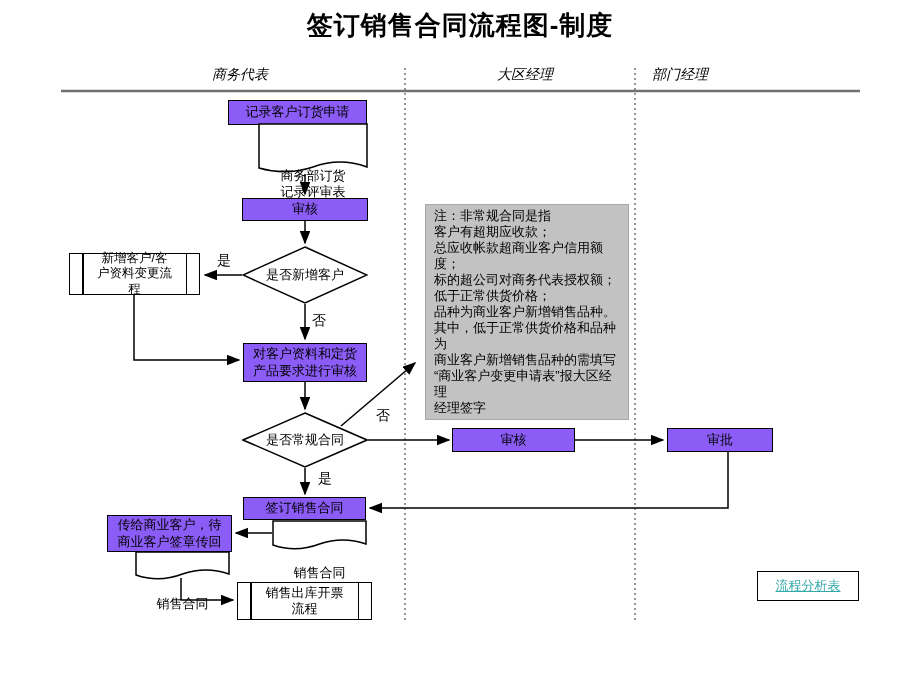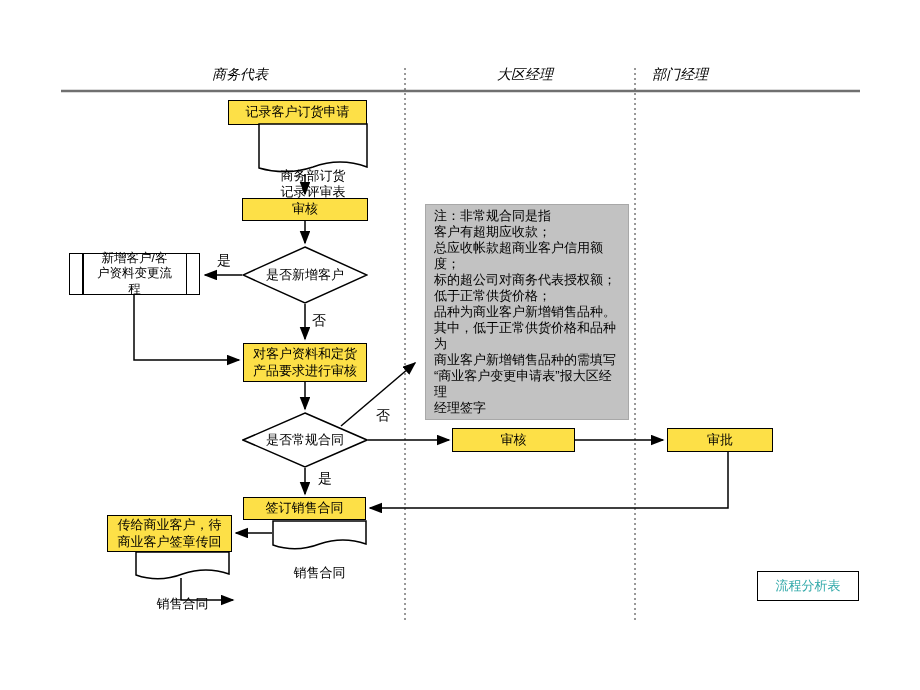"签订销售合同流程图-制度" div.title { html: none -> <div>签订销售合同流程图-制度</div> }
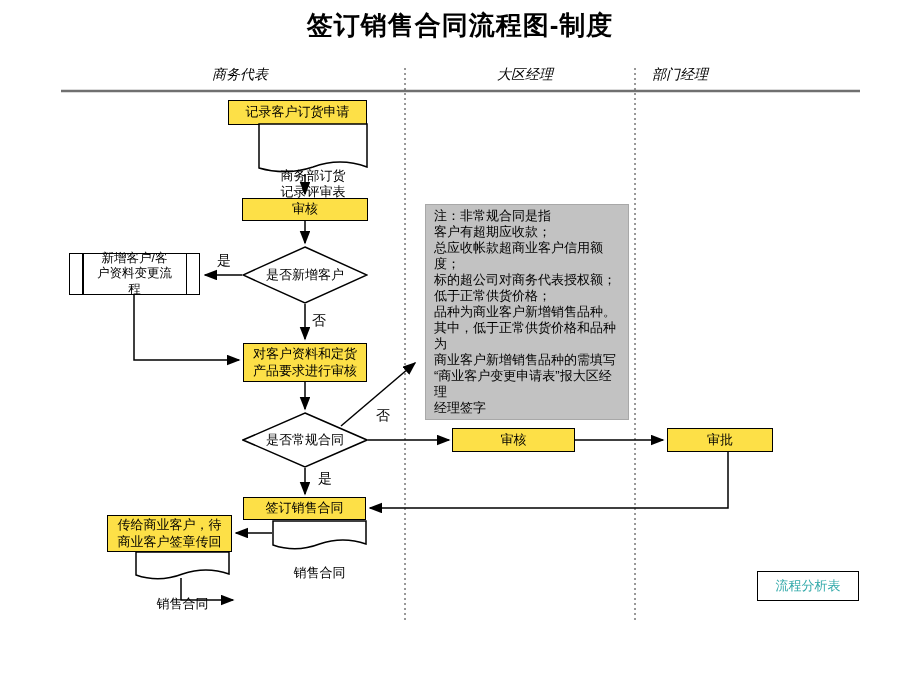"记录客户订货申请" .proc { background: #fde047 -> #8b5cf6 }
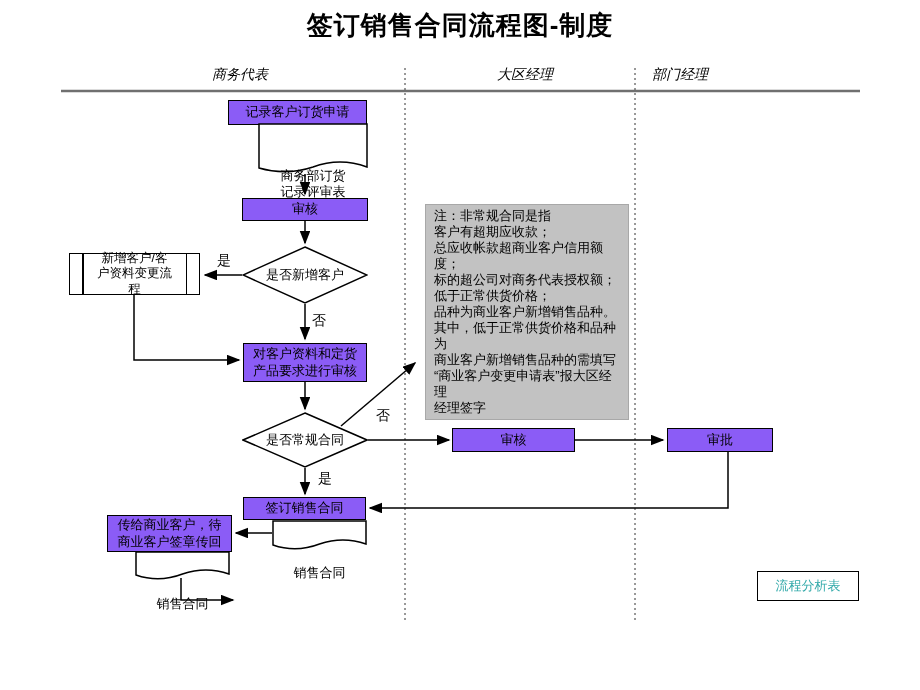"销售出库开票" div.shape { html: none -> <div> <div></div> <div></div> <span>销售出库开票 流程</span> </div> }
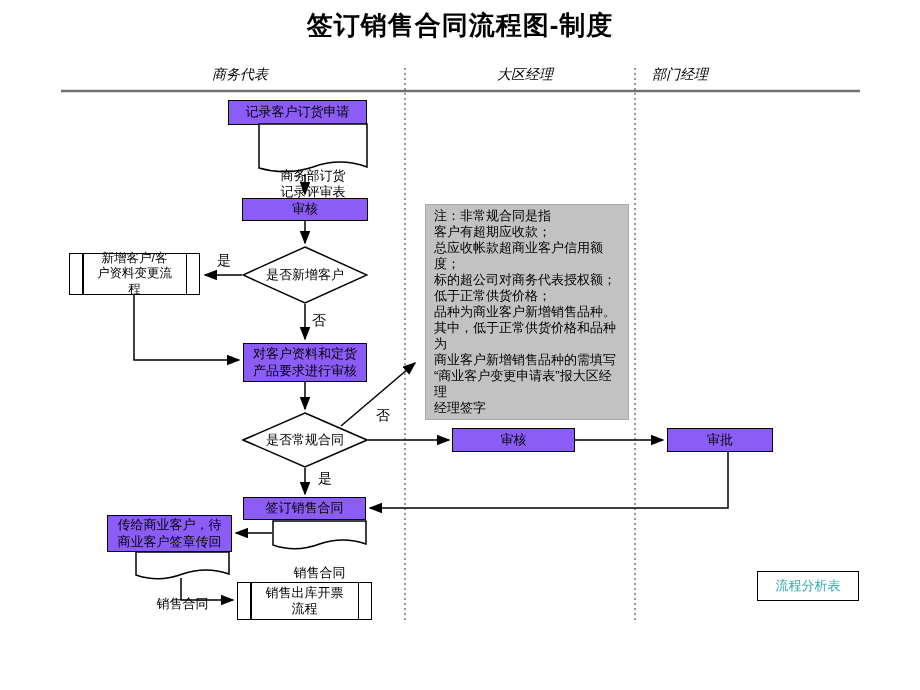"流程分析表" .link-box a { text-decoration: none -> underline }
